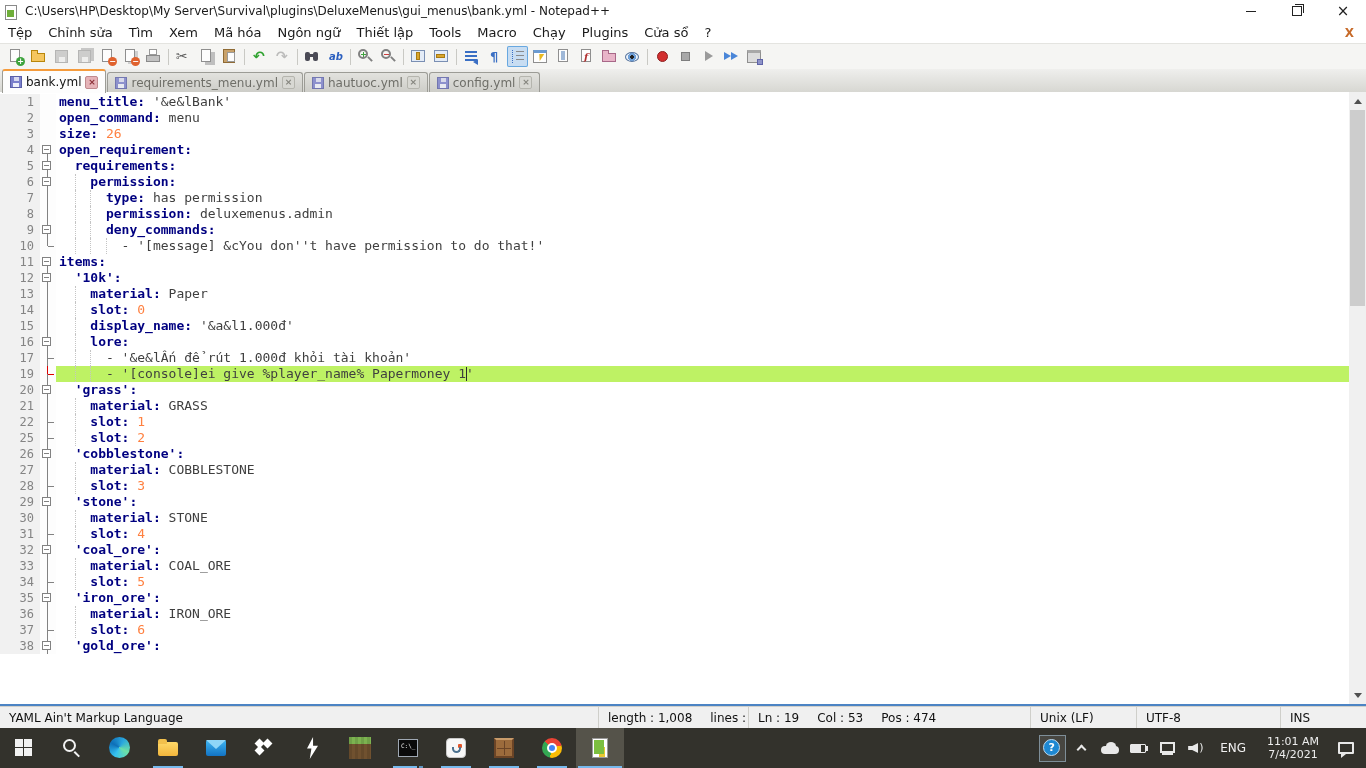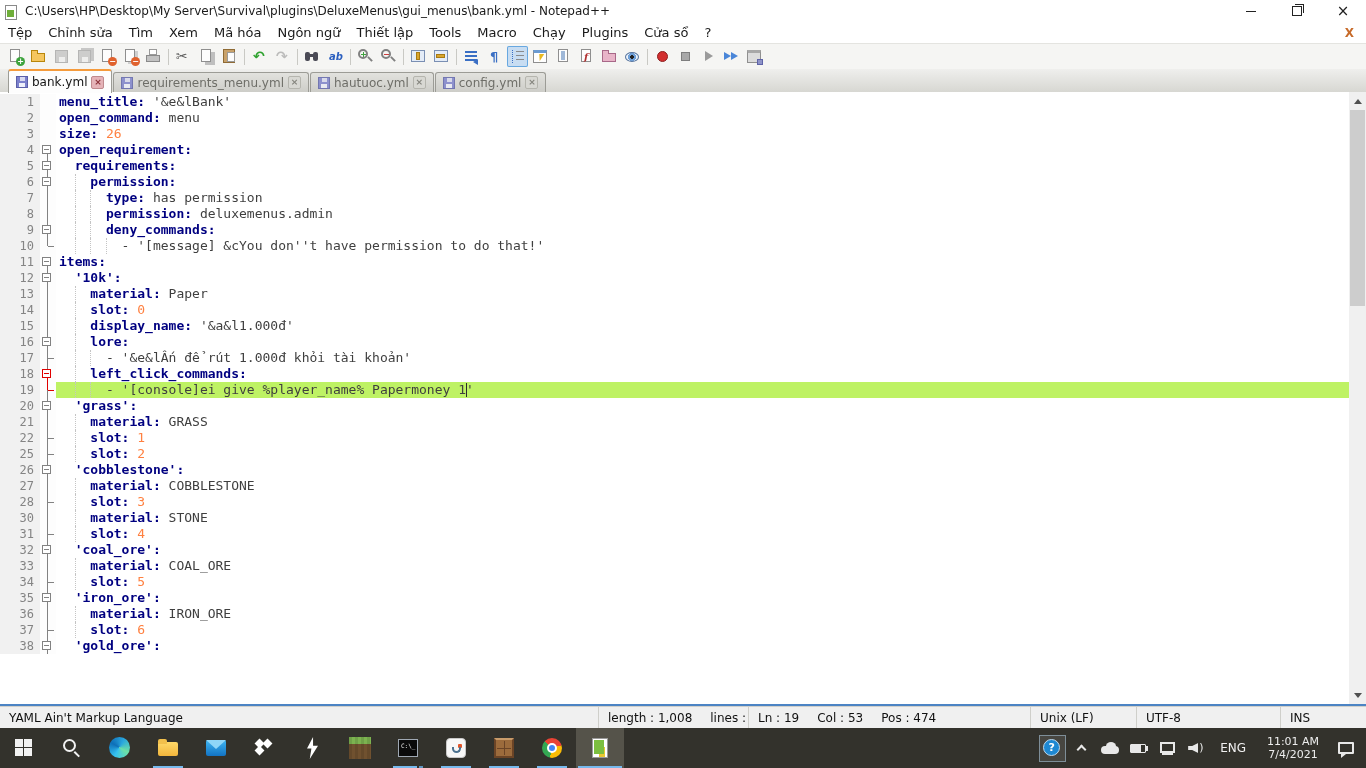"bank.yml" .tabbar { padding-left: 8px -> 2px }
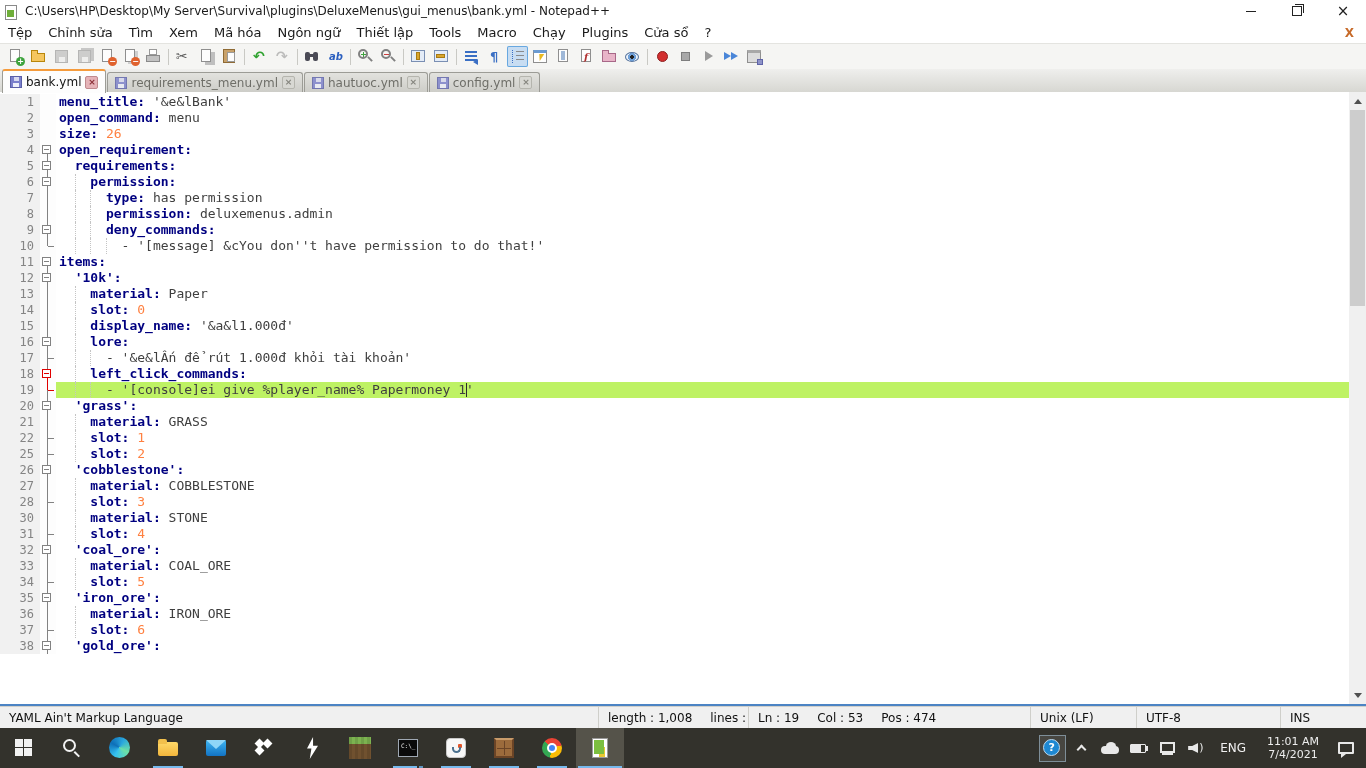"18" div.row { html: <div> <span>18</span> <span> <i></i> <i></i> <i></i> </span> <span><span> left_click_commands:</span><i></i></span> </div> -> none }
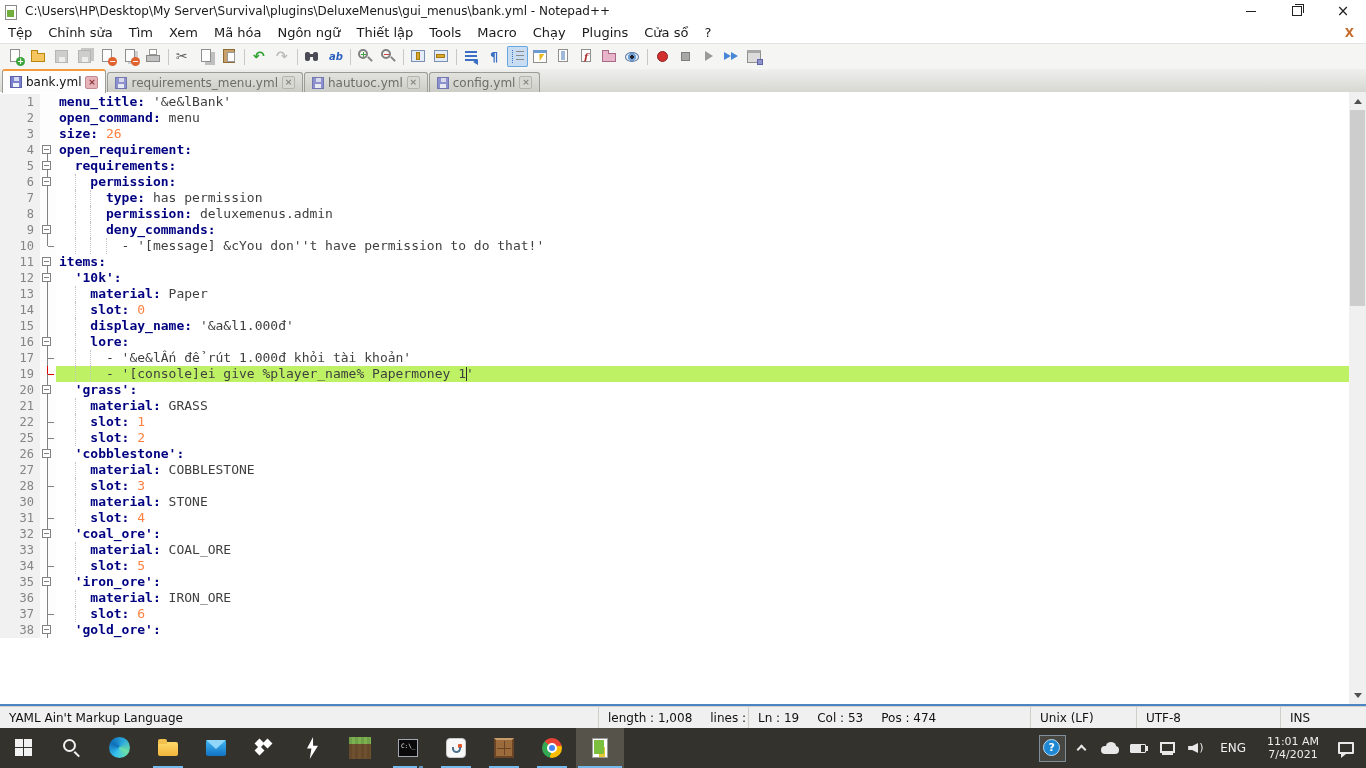"29" div.row { html: none -> <div> <span>29</span> <span> <i></i> <i></i> <i></i> </span> <span><span> 'stone':</span></span> </div> }
